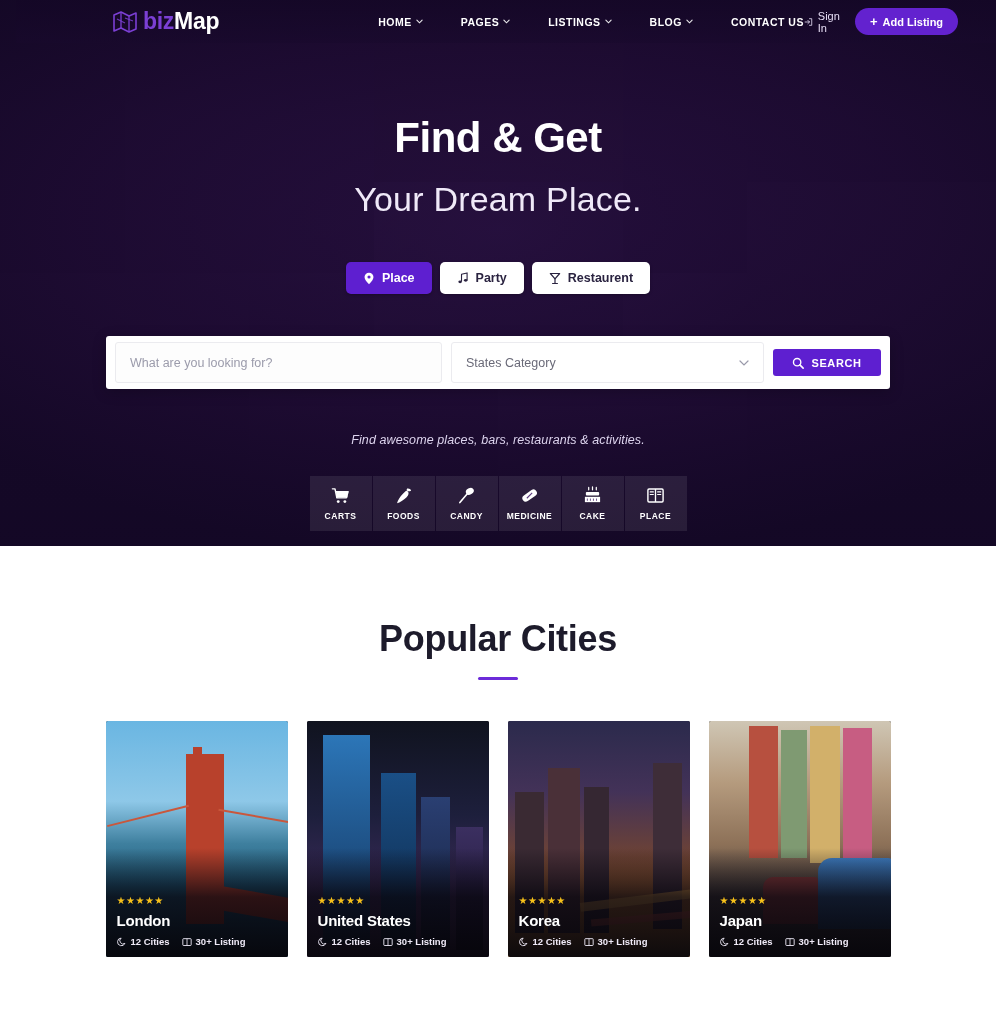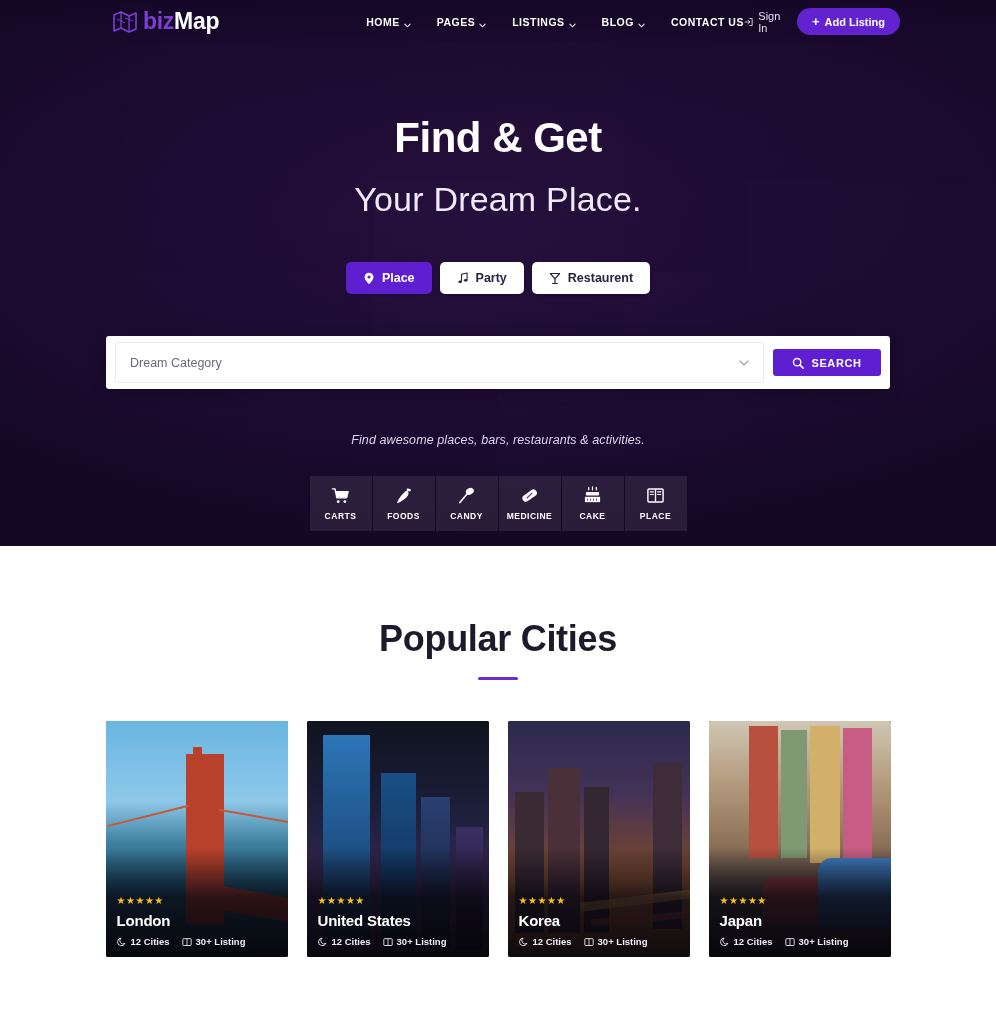"HOME" .nav-link { align-items: flex-end -> center; margin-left: none -> 12px }
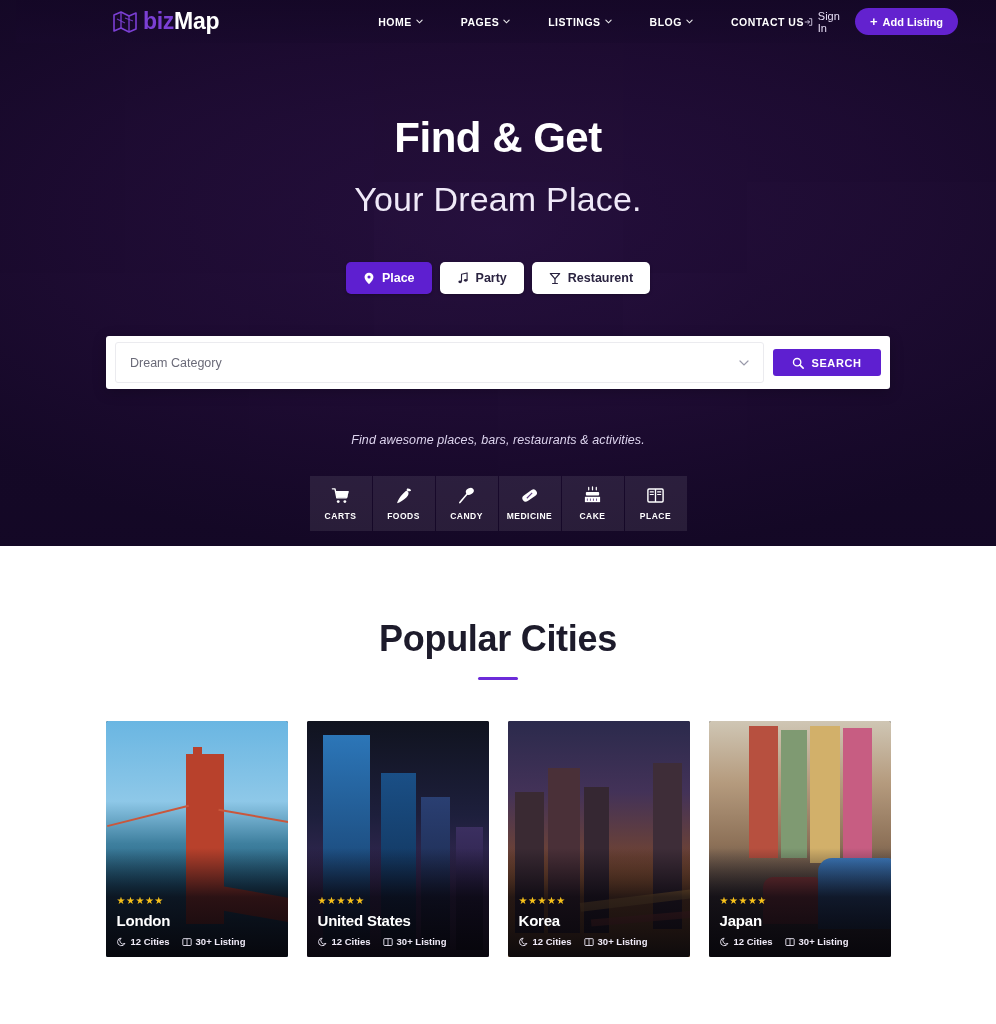"What are you looking for?" div.s-field { html: none -> <div> <input> </div> }
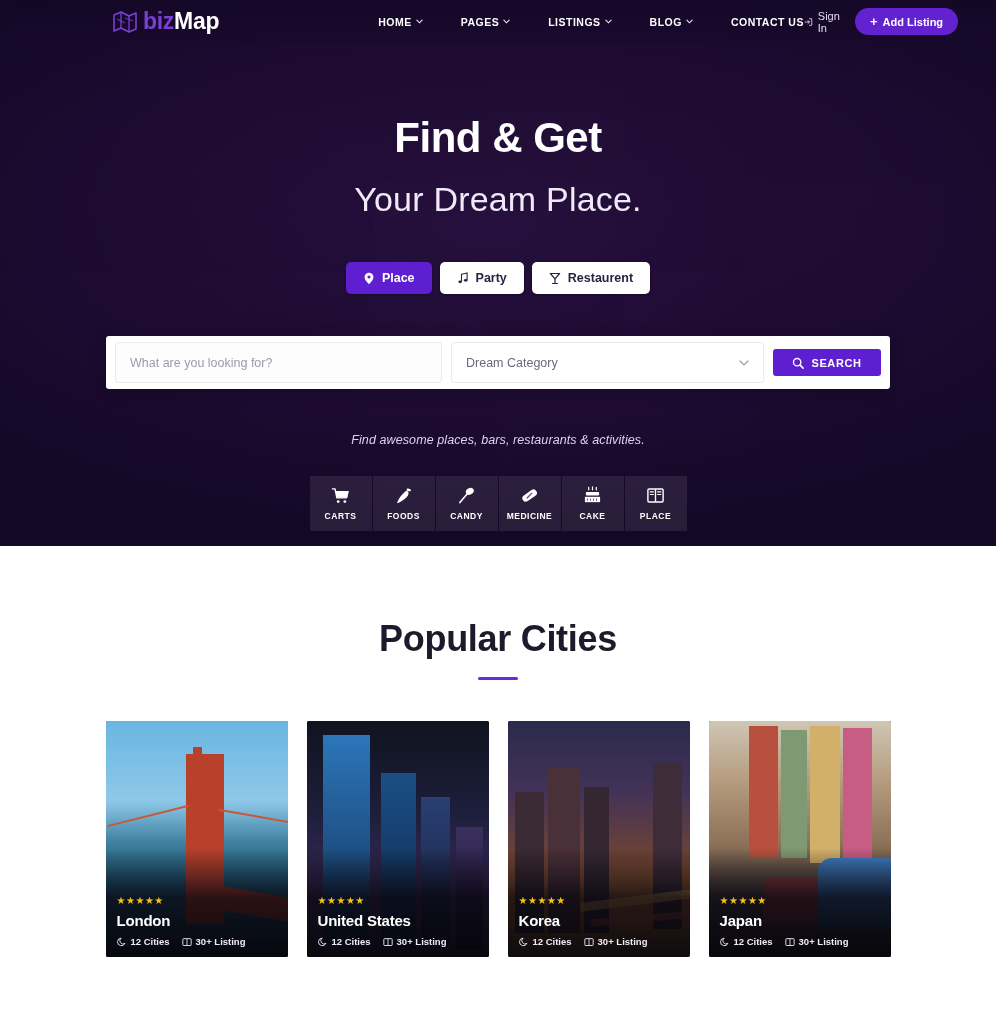"Dream Category" span { text: Dream -> States }
